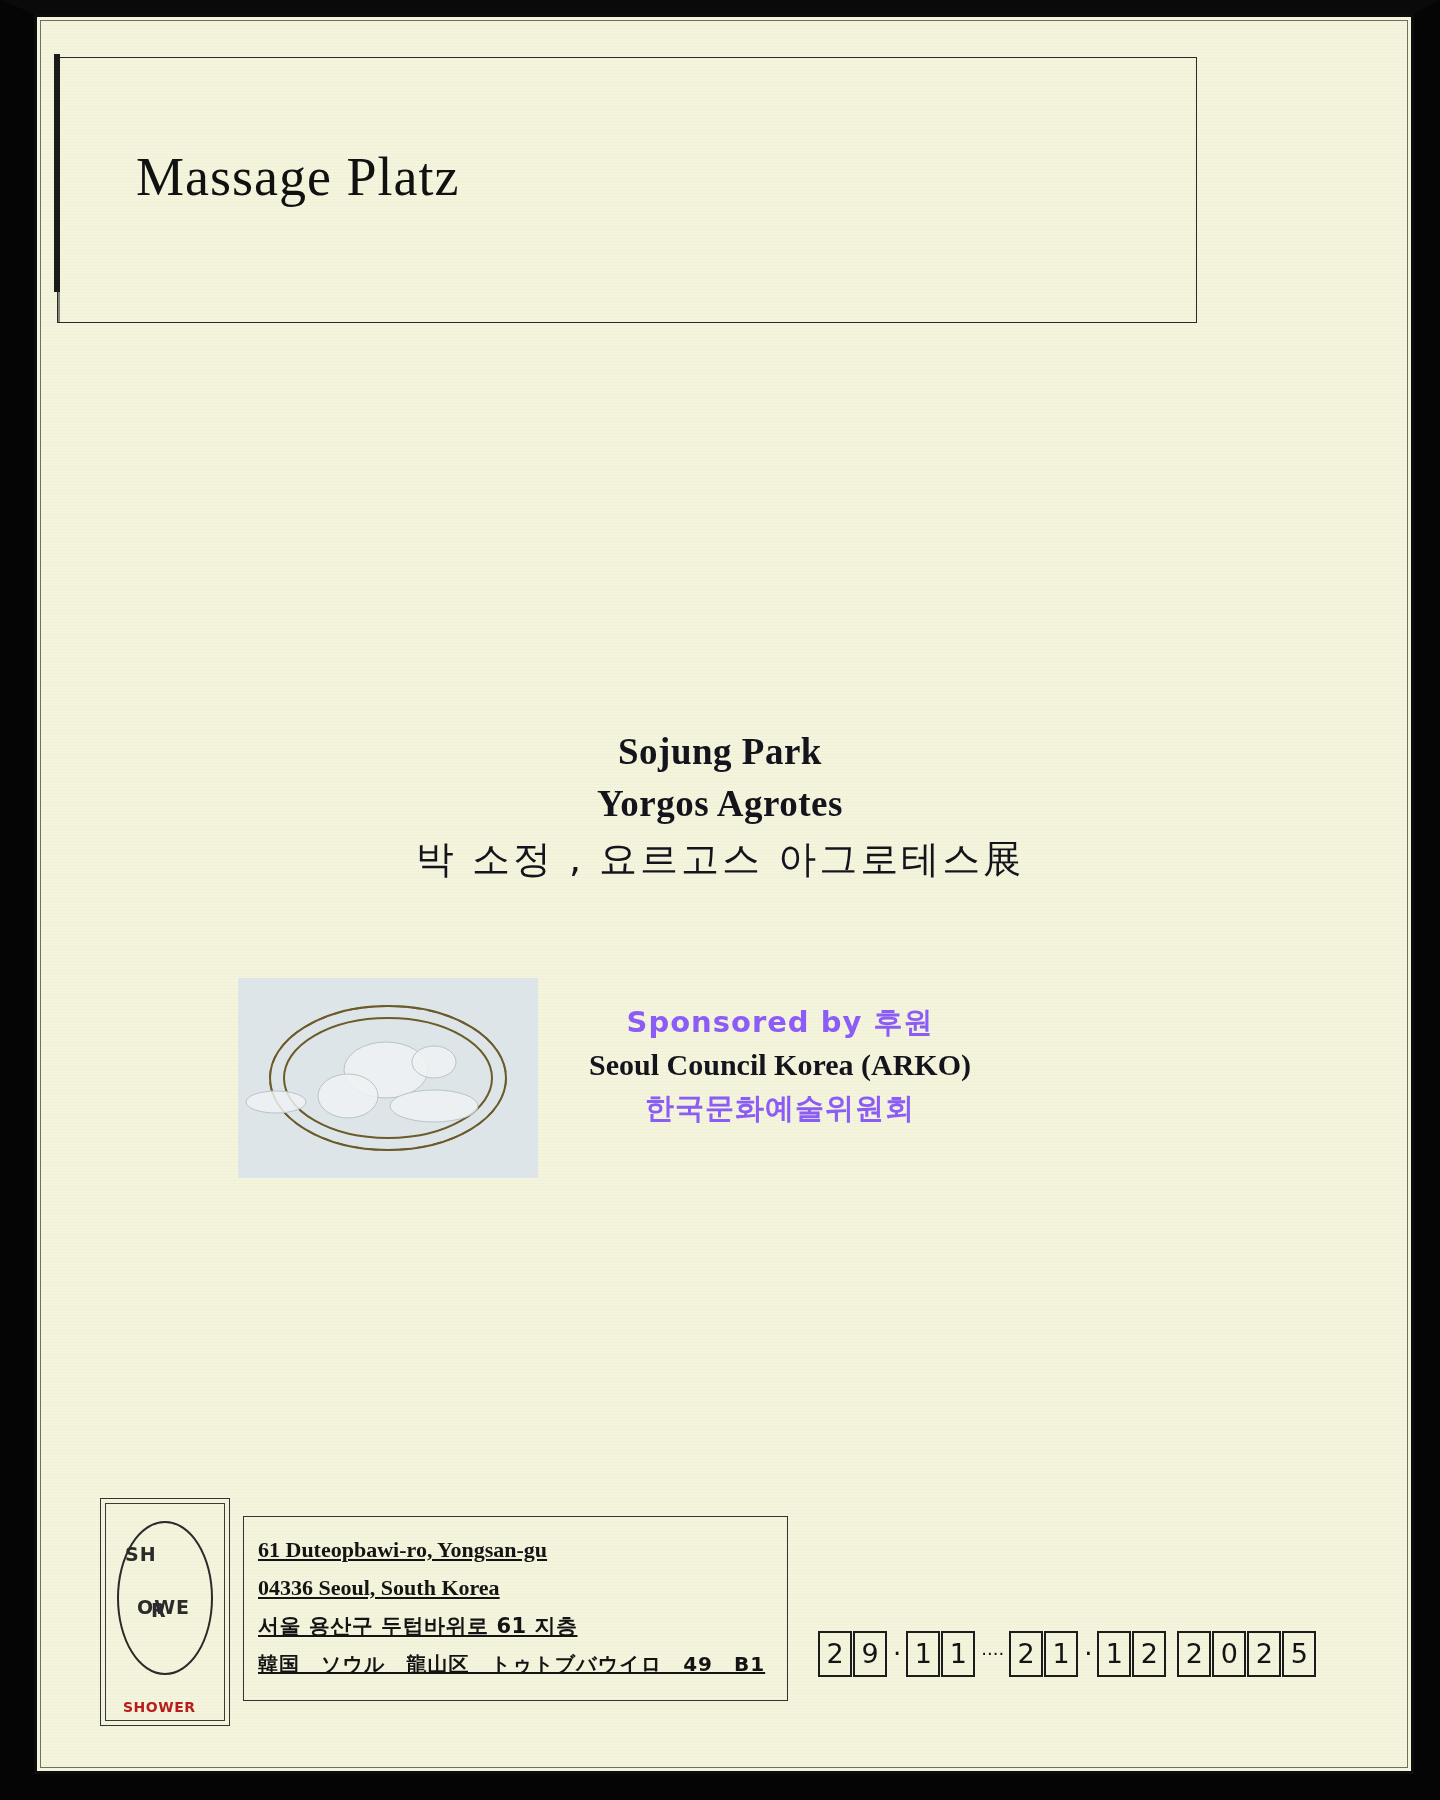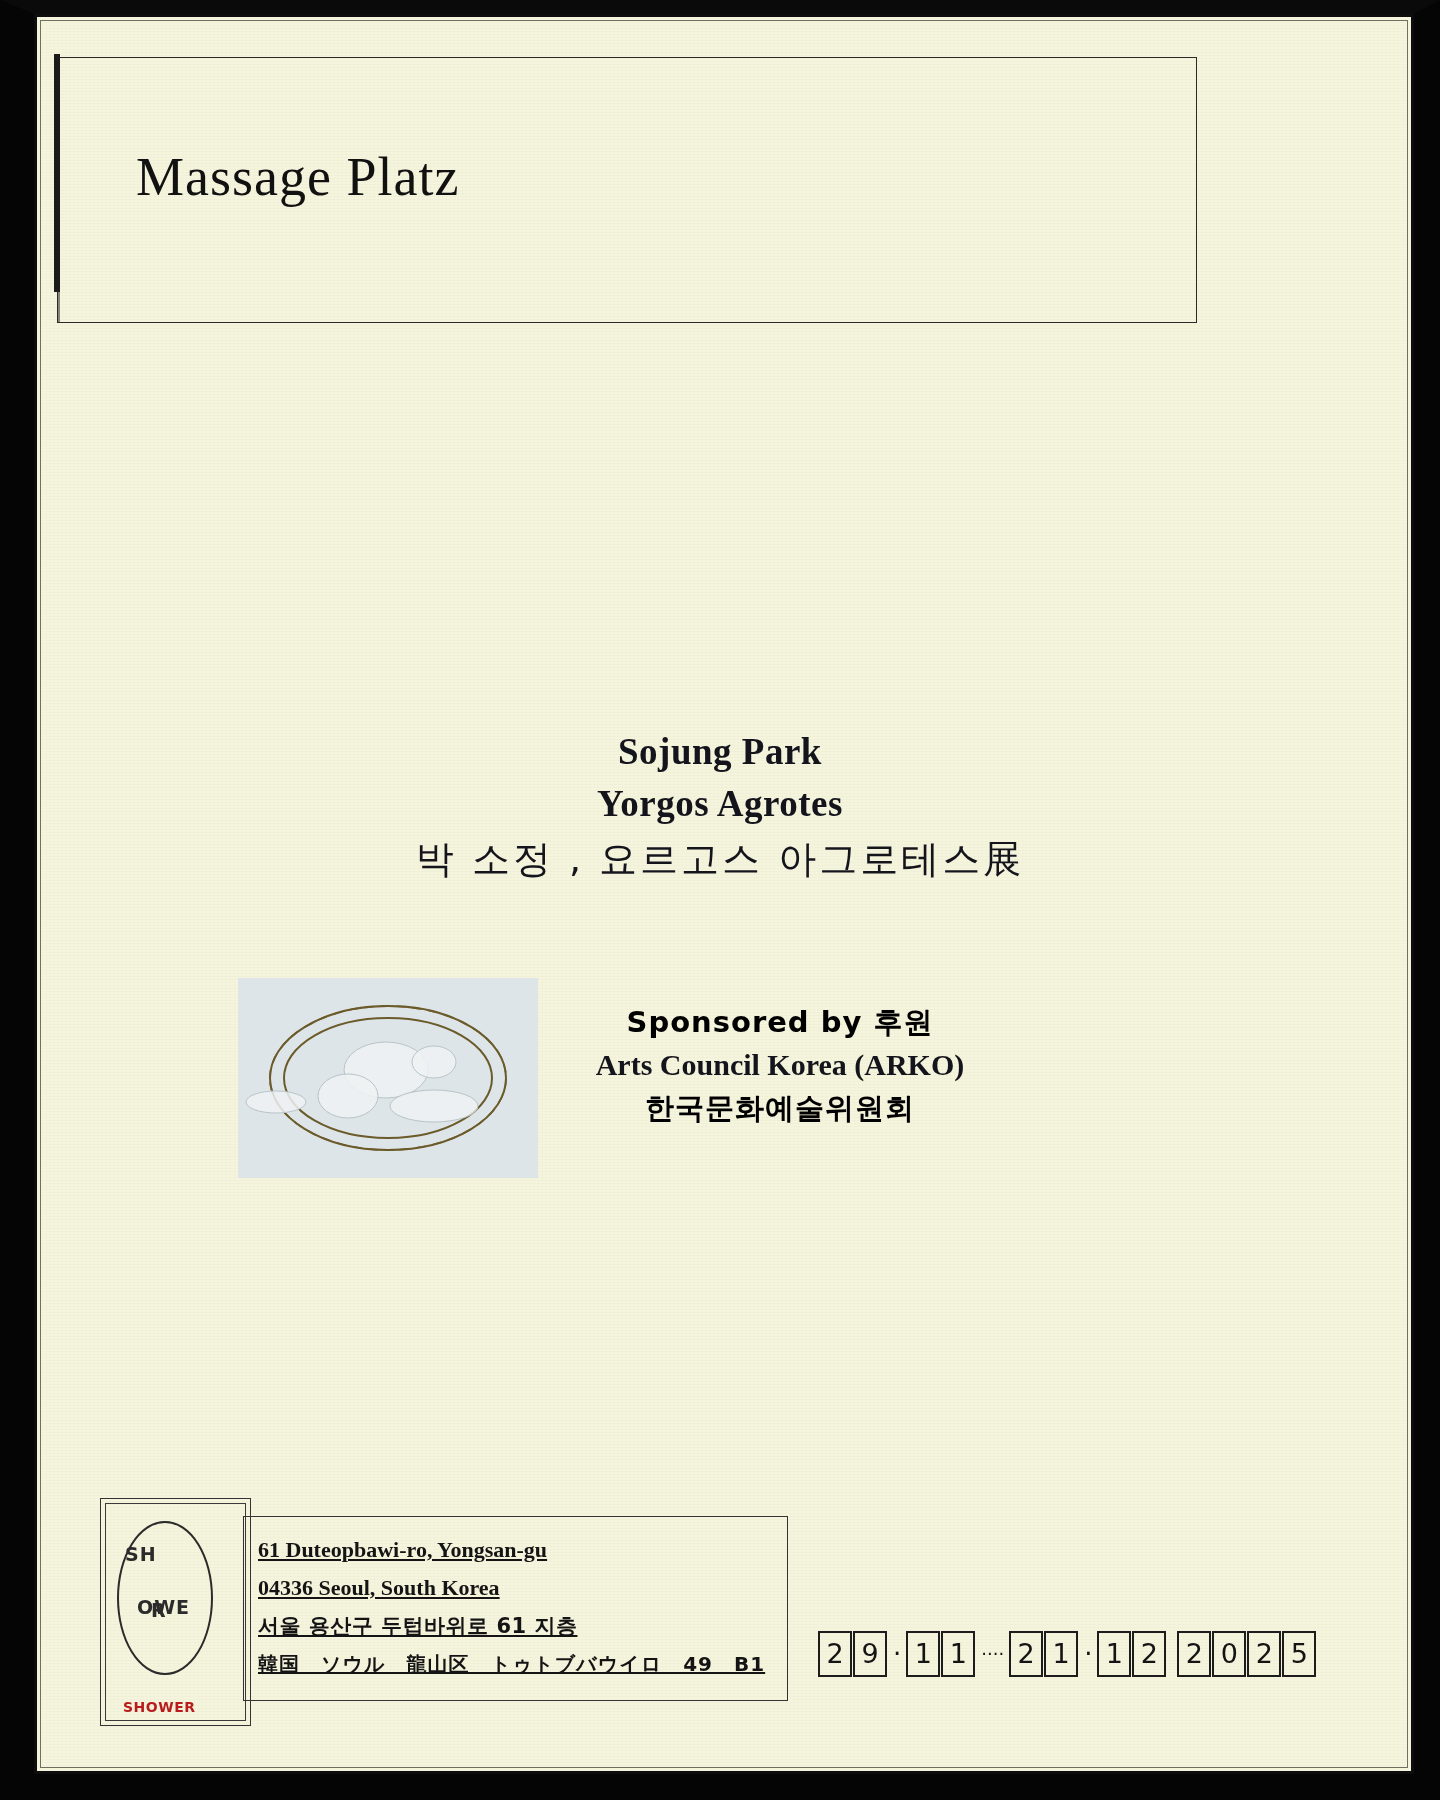"Sponsored by 후원" .sponsor-kr { color: #000000 -> #8b5cf6 }
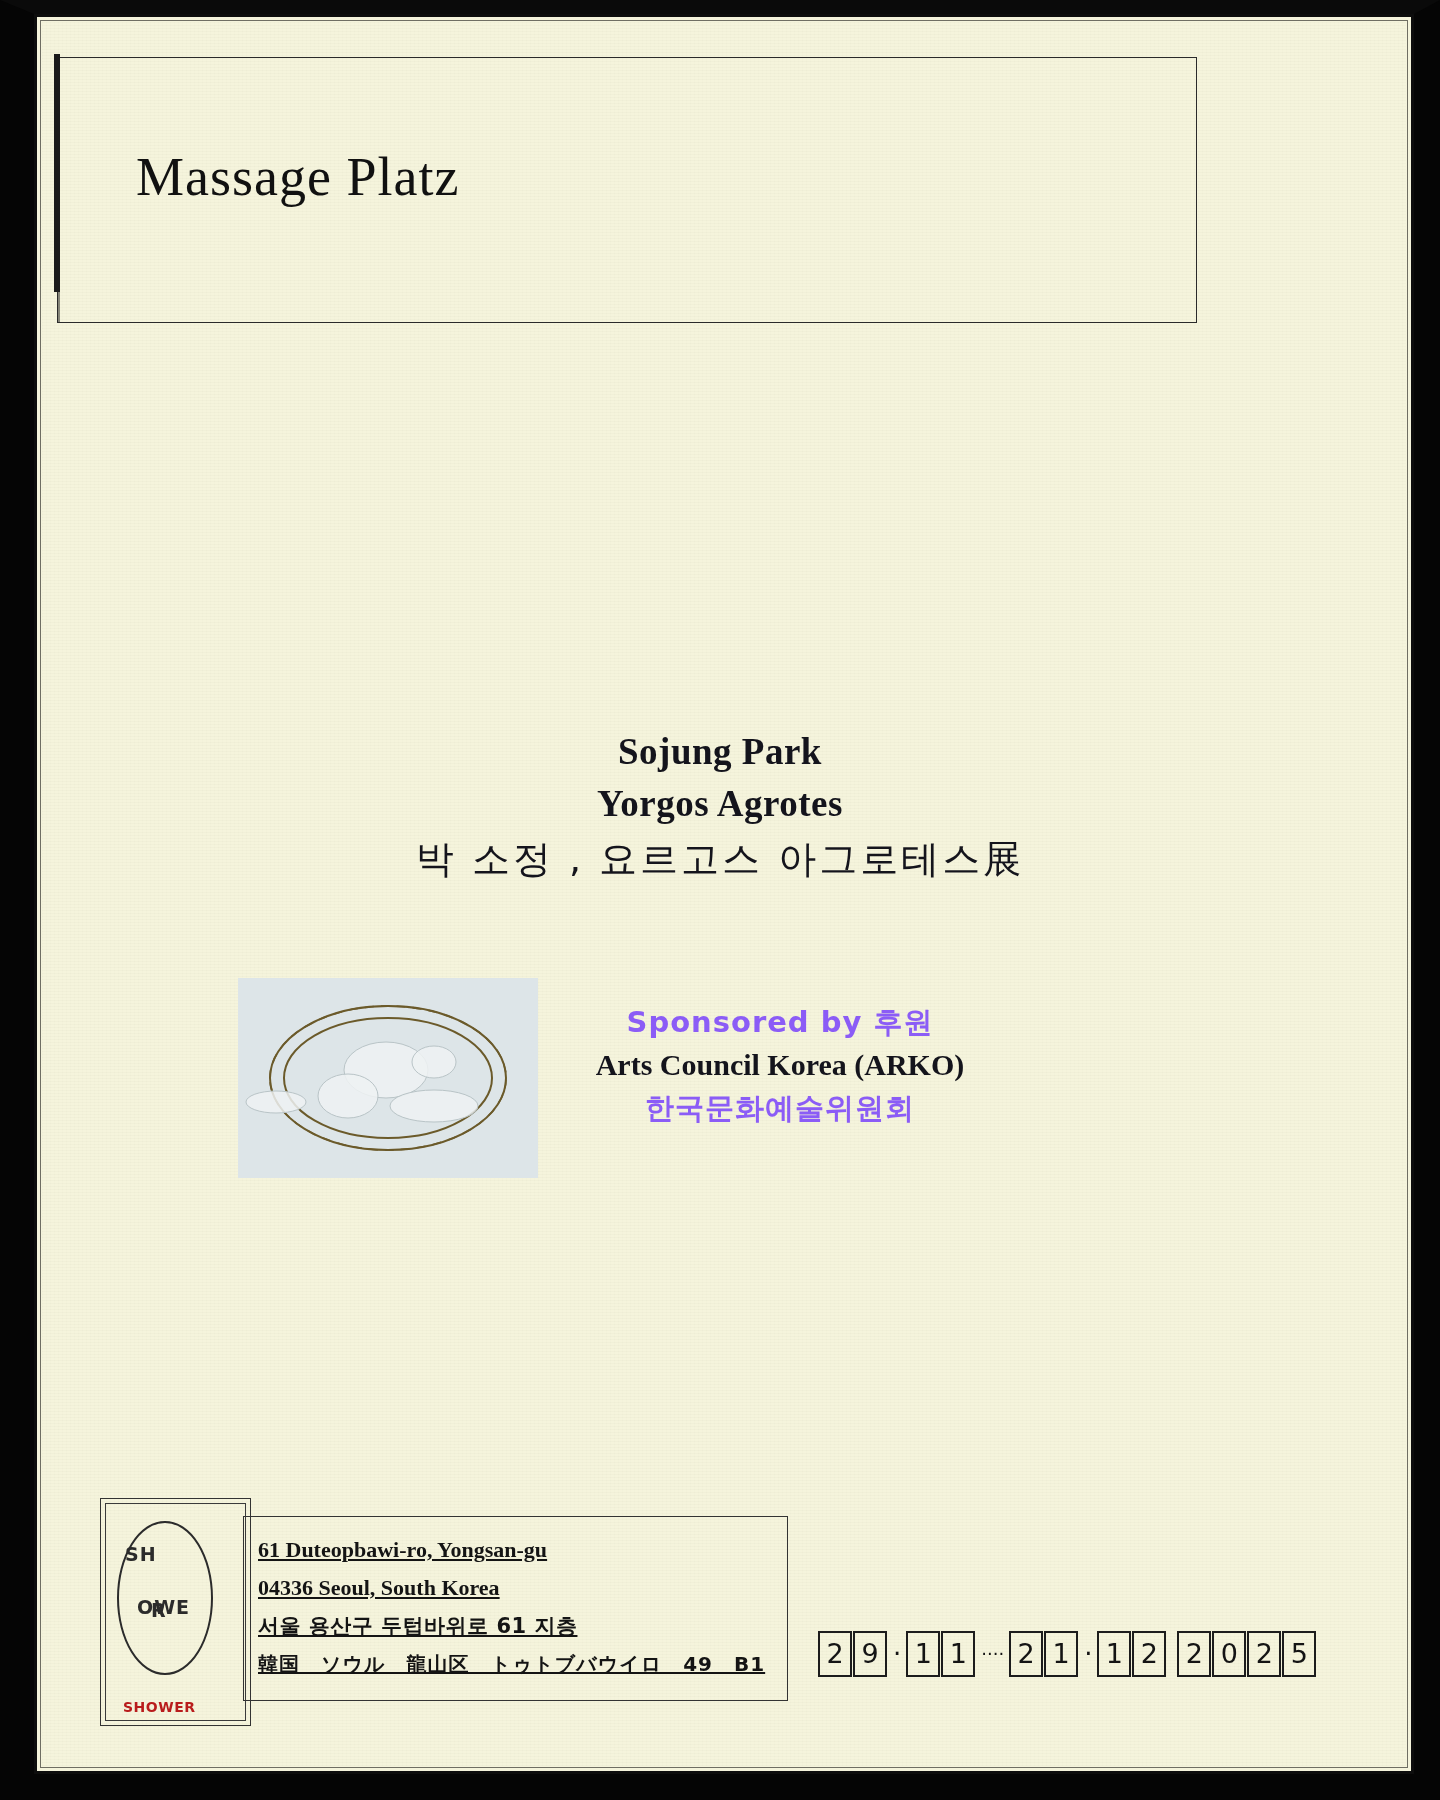"Arts Council Korea (ARKO)" div.sponsor-line { text: Arts -> Seoul }
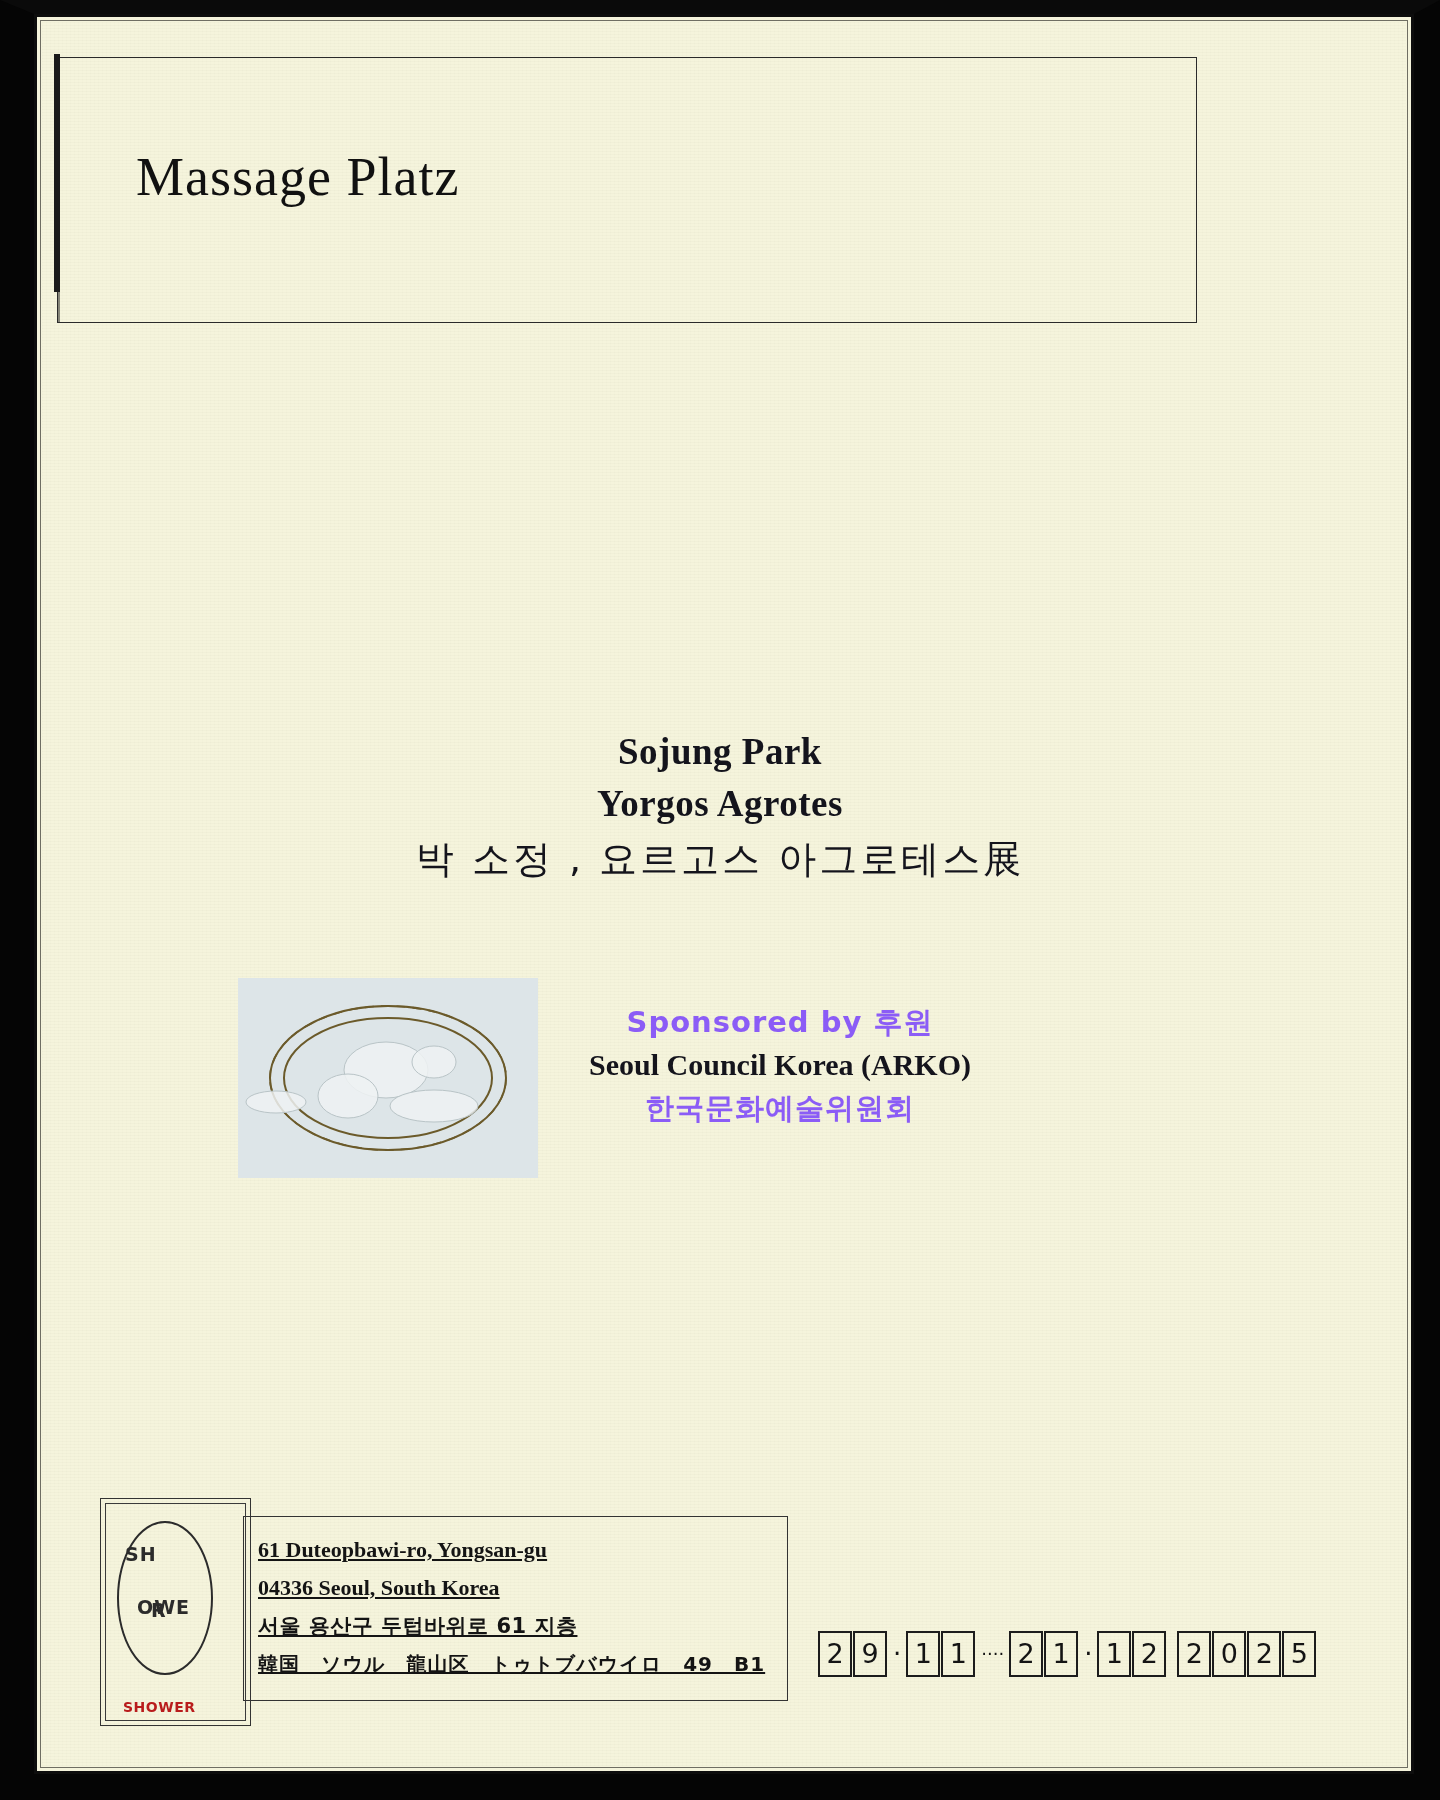"SH" .logo-box { width: 151px -> 130px }
